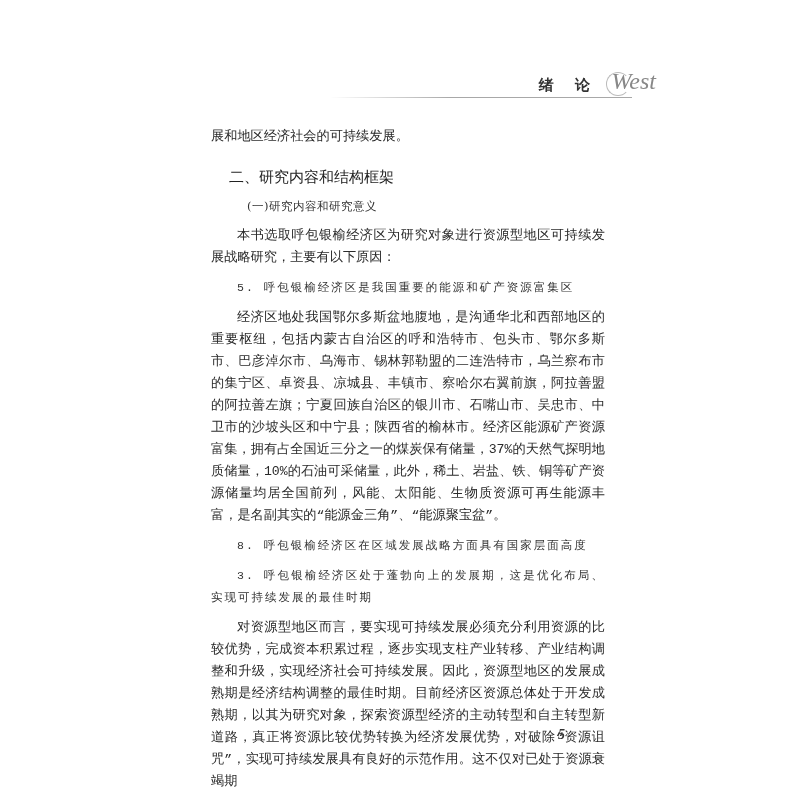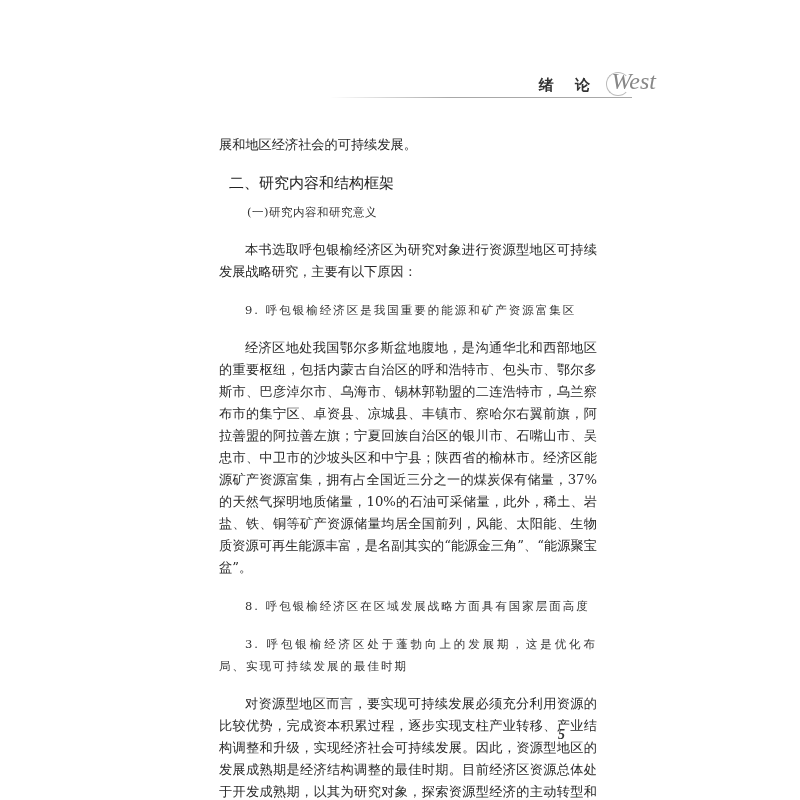"展和地区经济社会的可持续发展。" p { font-family: none -> Liberation Mono, monospace; margin: 16px -> 8px }
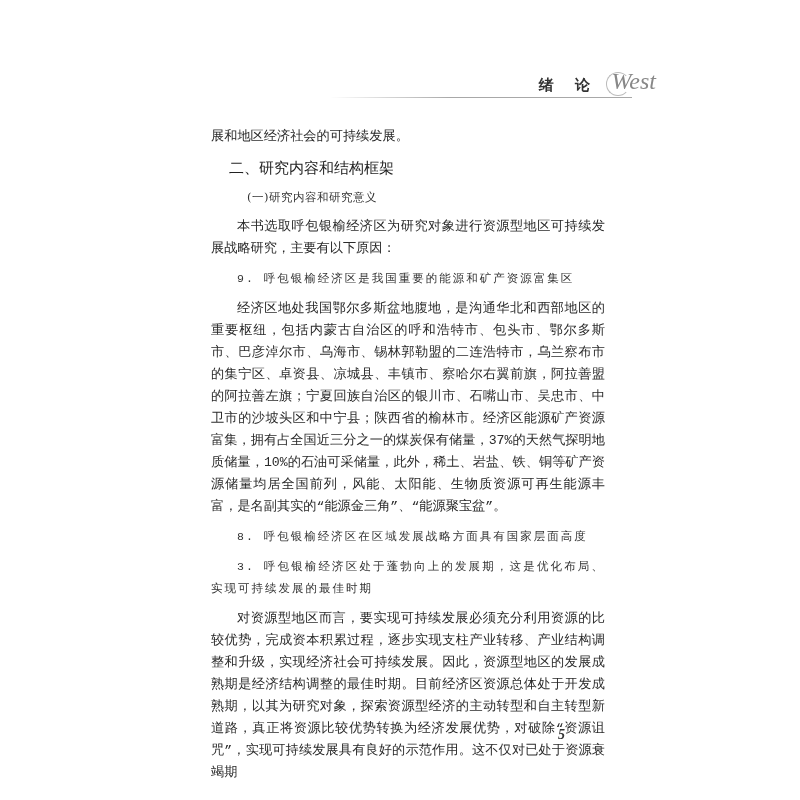"二、研究内容和结构框架" .h2 { margin: 9px 0 7px 26px -> 18px 0 7px 26px }
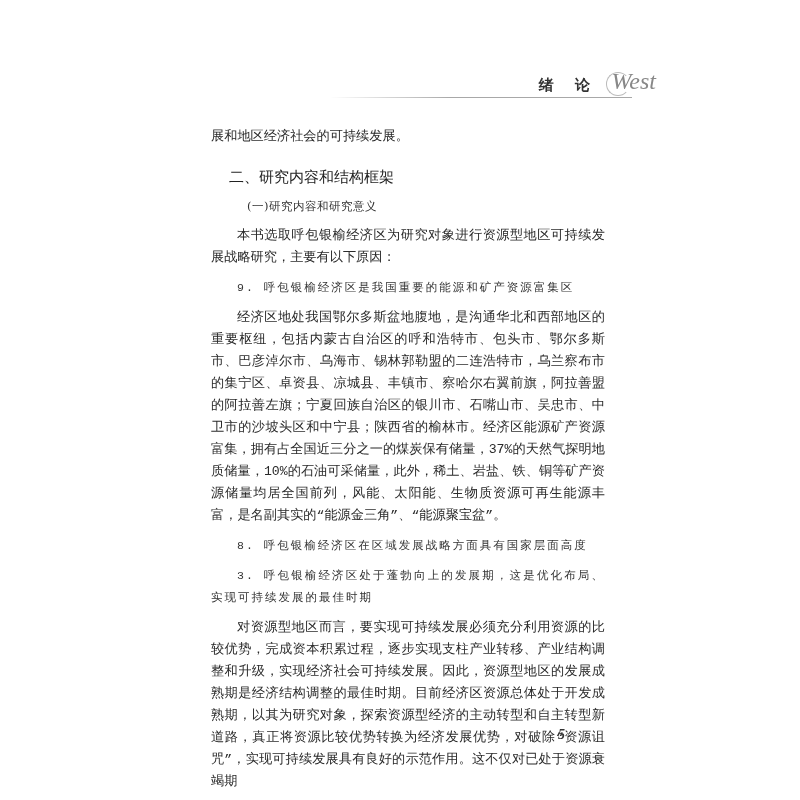"9. 呼包银榆经济区是我国重要的能源和矿产资源富集区" p.indent { text: 9 -> 5 }
